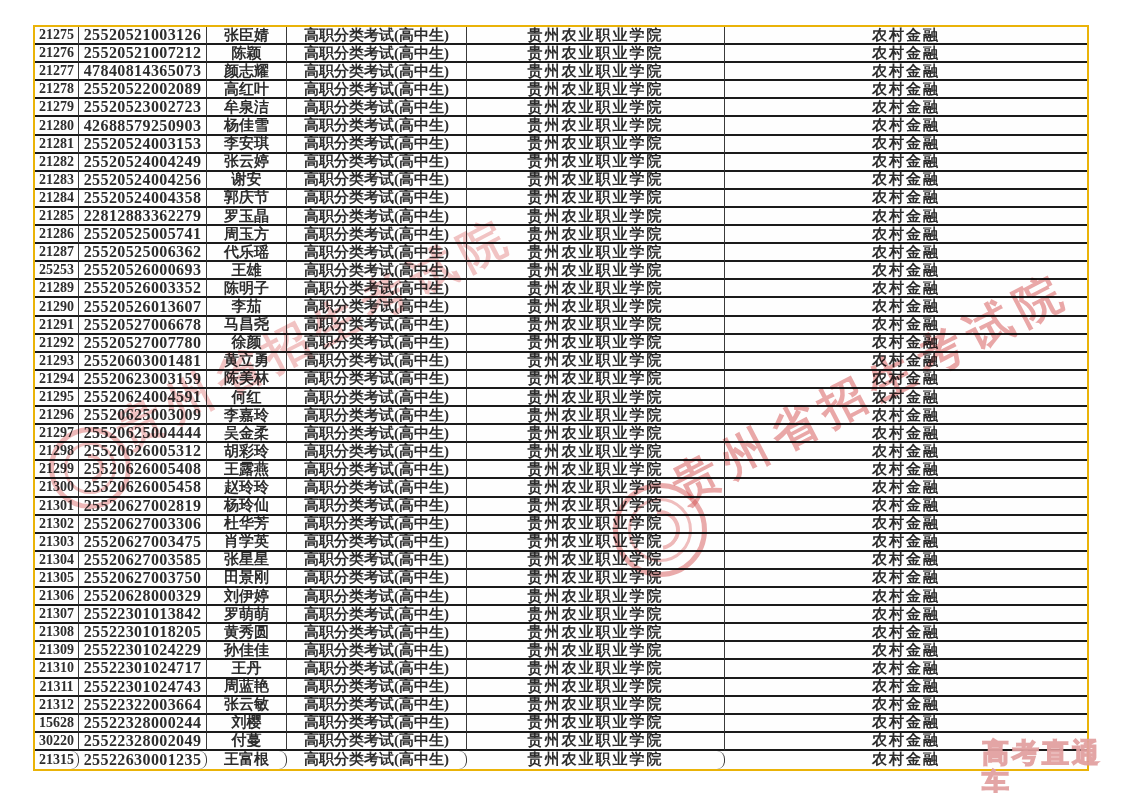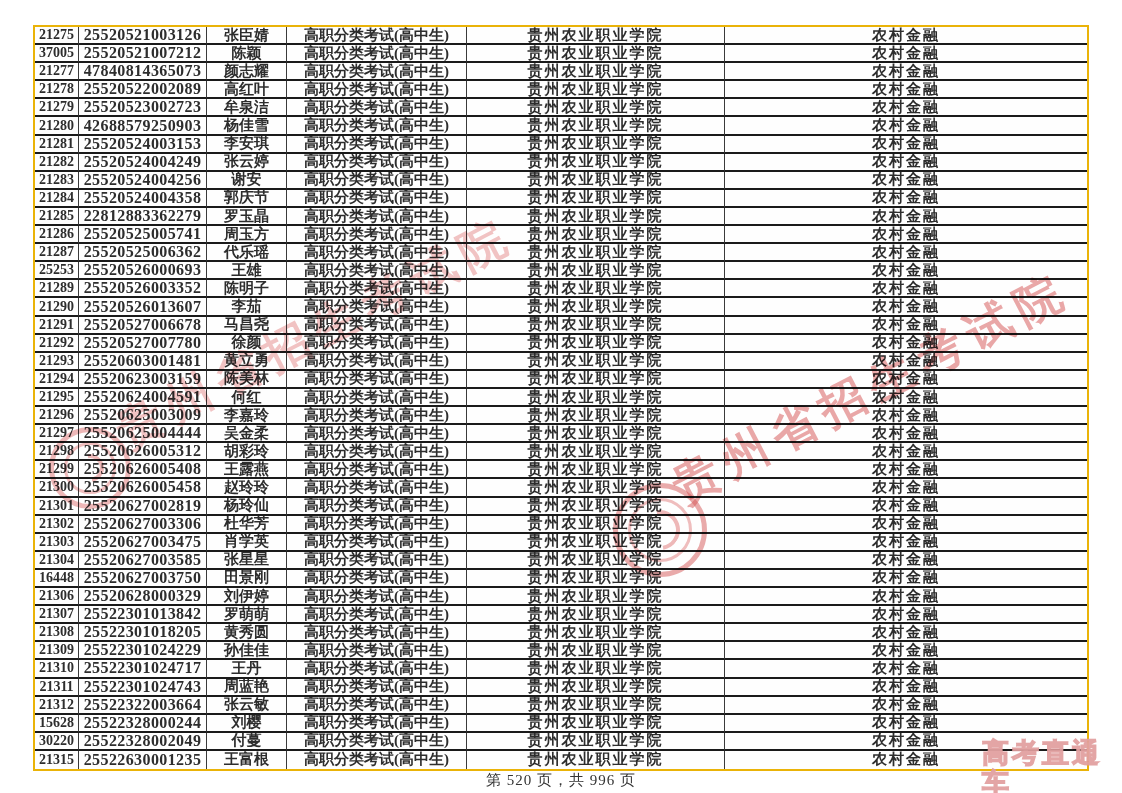"37005" div.cell { text: 37005 -> 21276 }
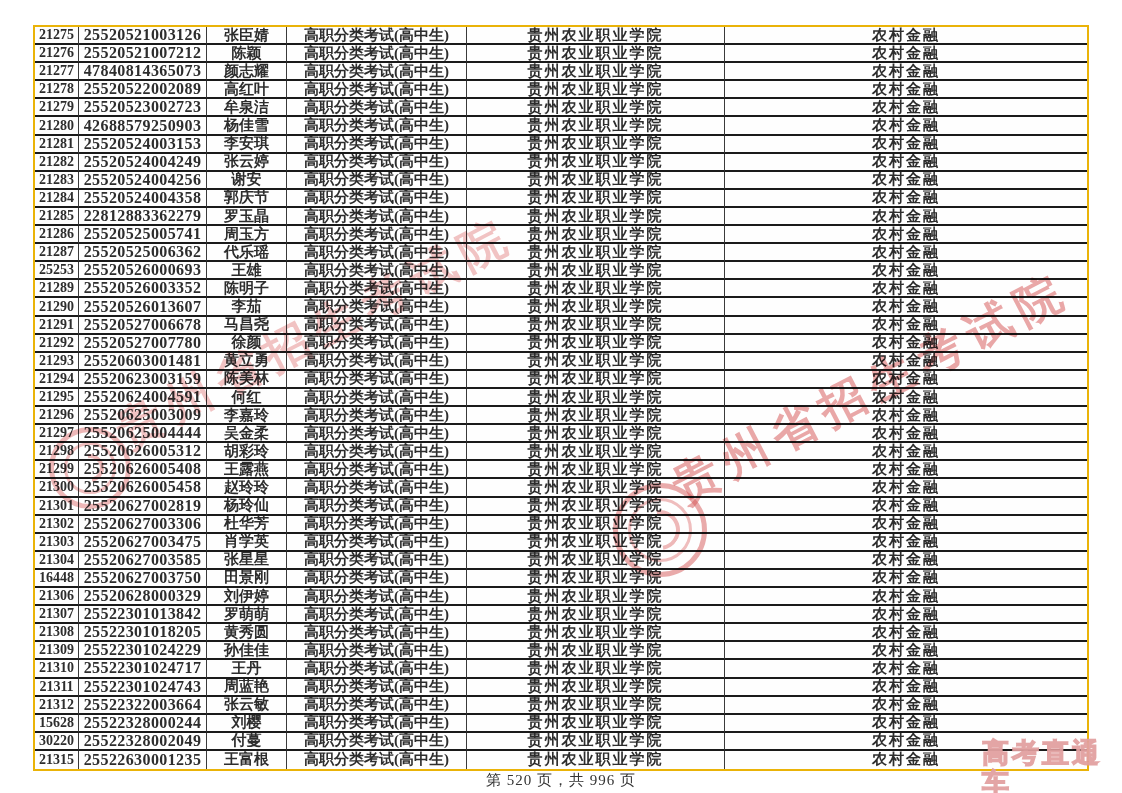"16448" div.cell { text: 16448 -> 21305 }
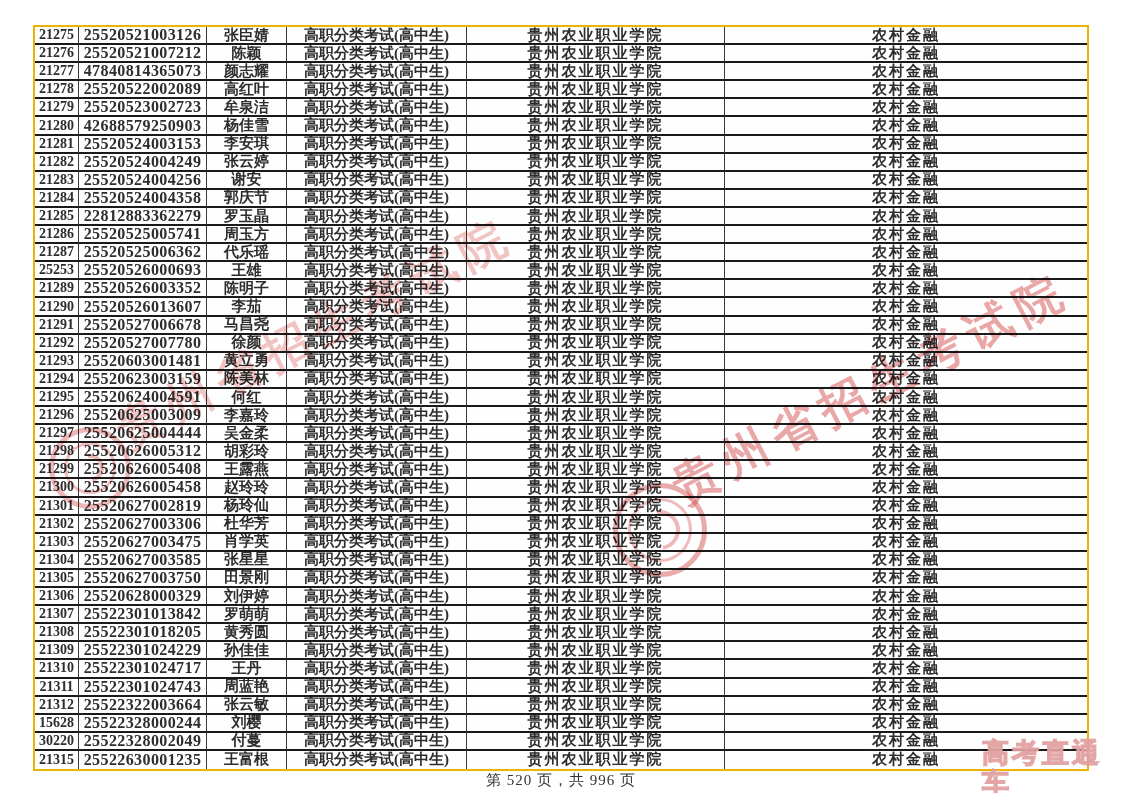"21315" .cell:nth-last-child(-n+6) { border-radius: none -> 8px }
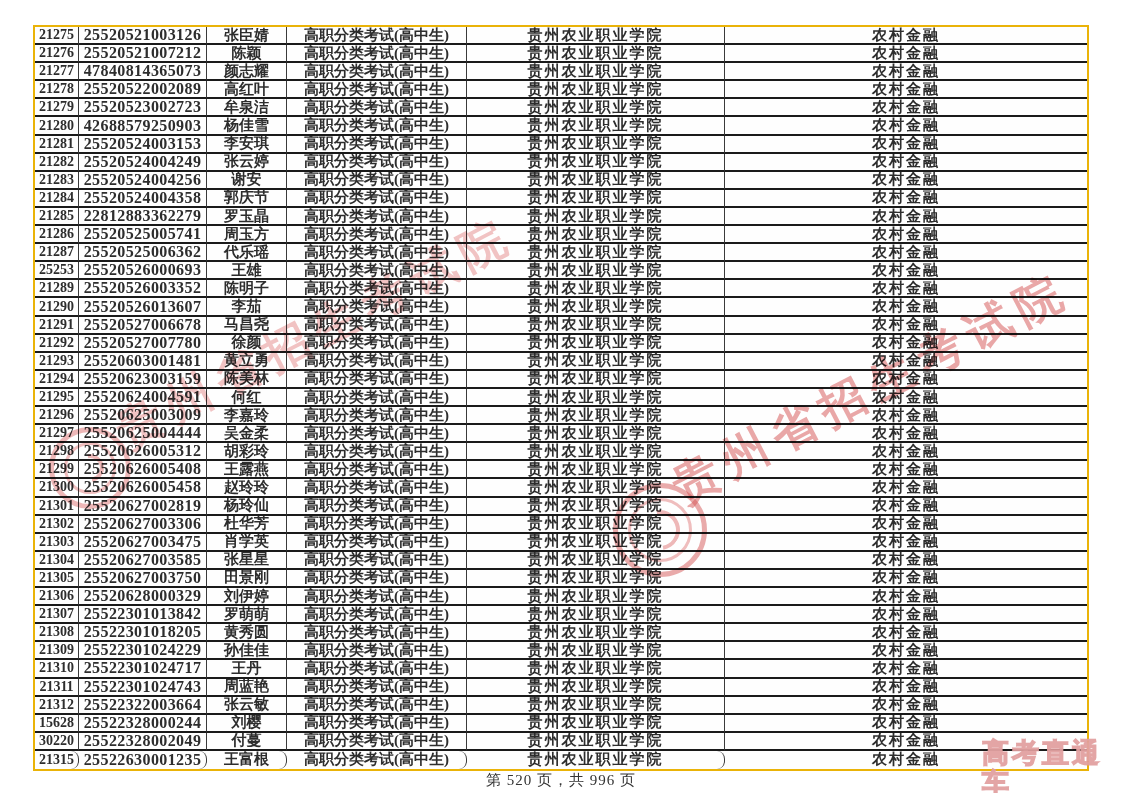"第 520 页，共 996 页" div.footer { html: <div>第 520 页，共 996 页</div> -> none }
